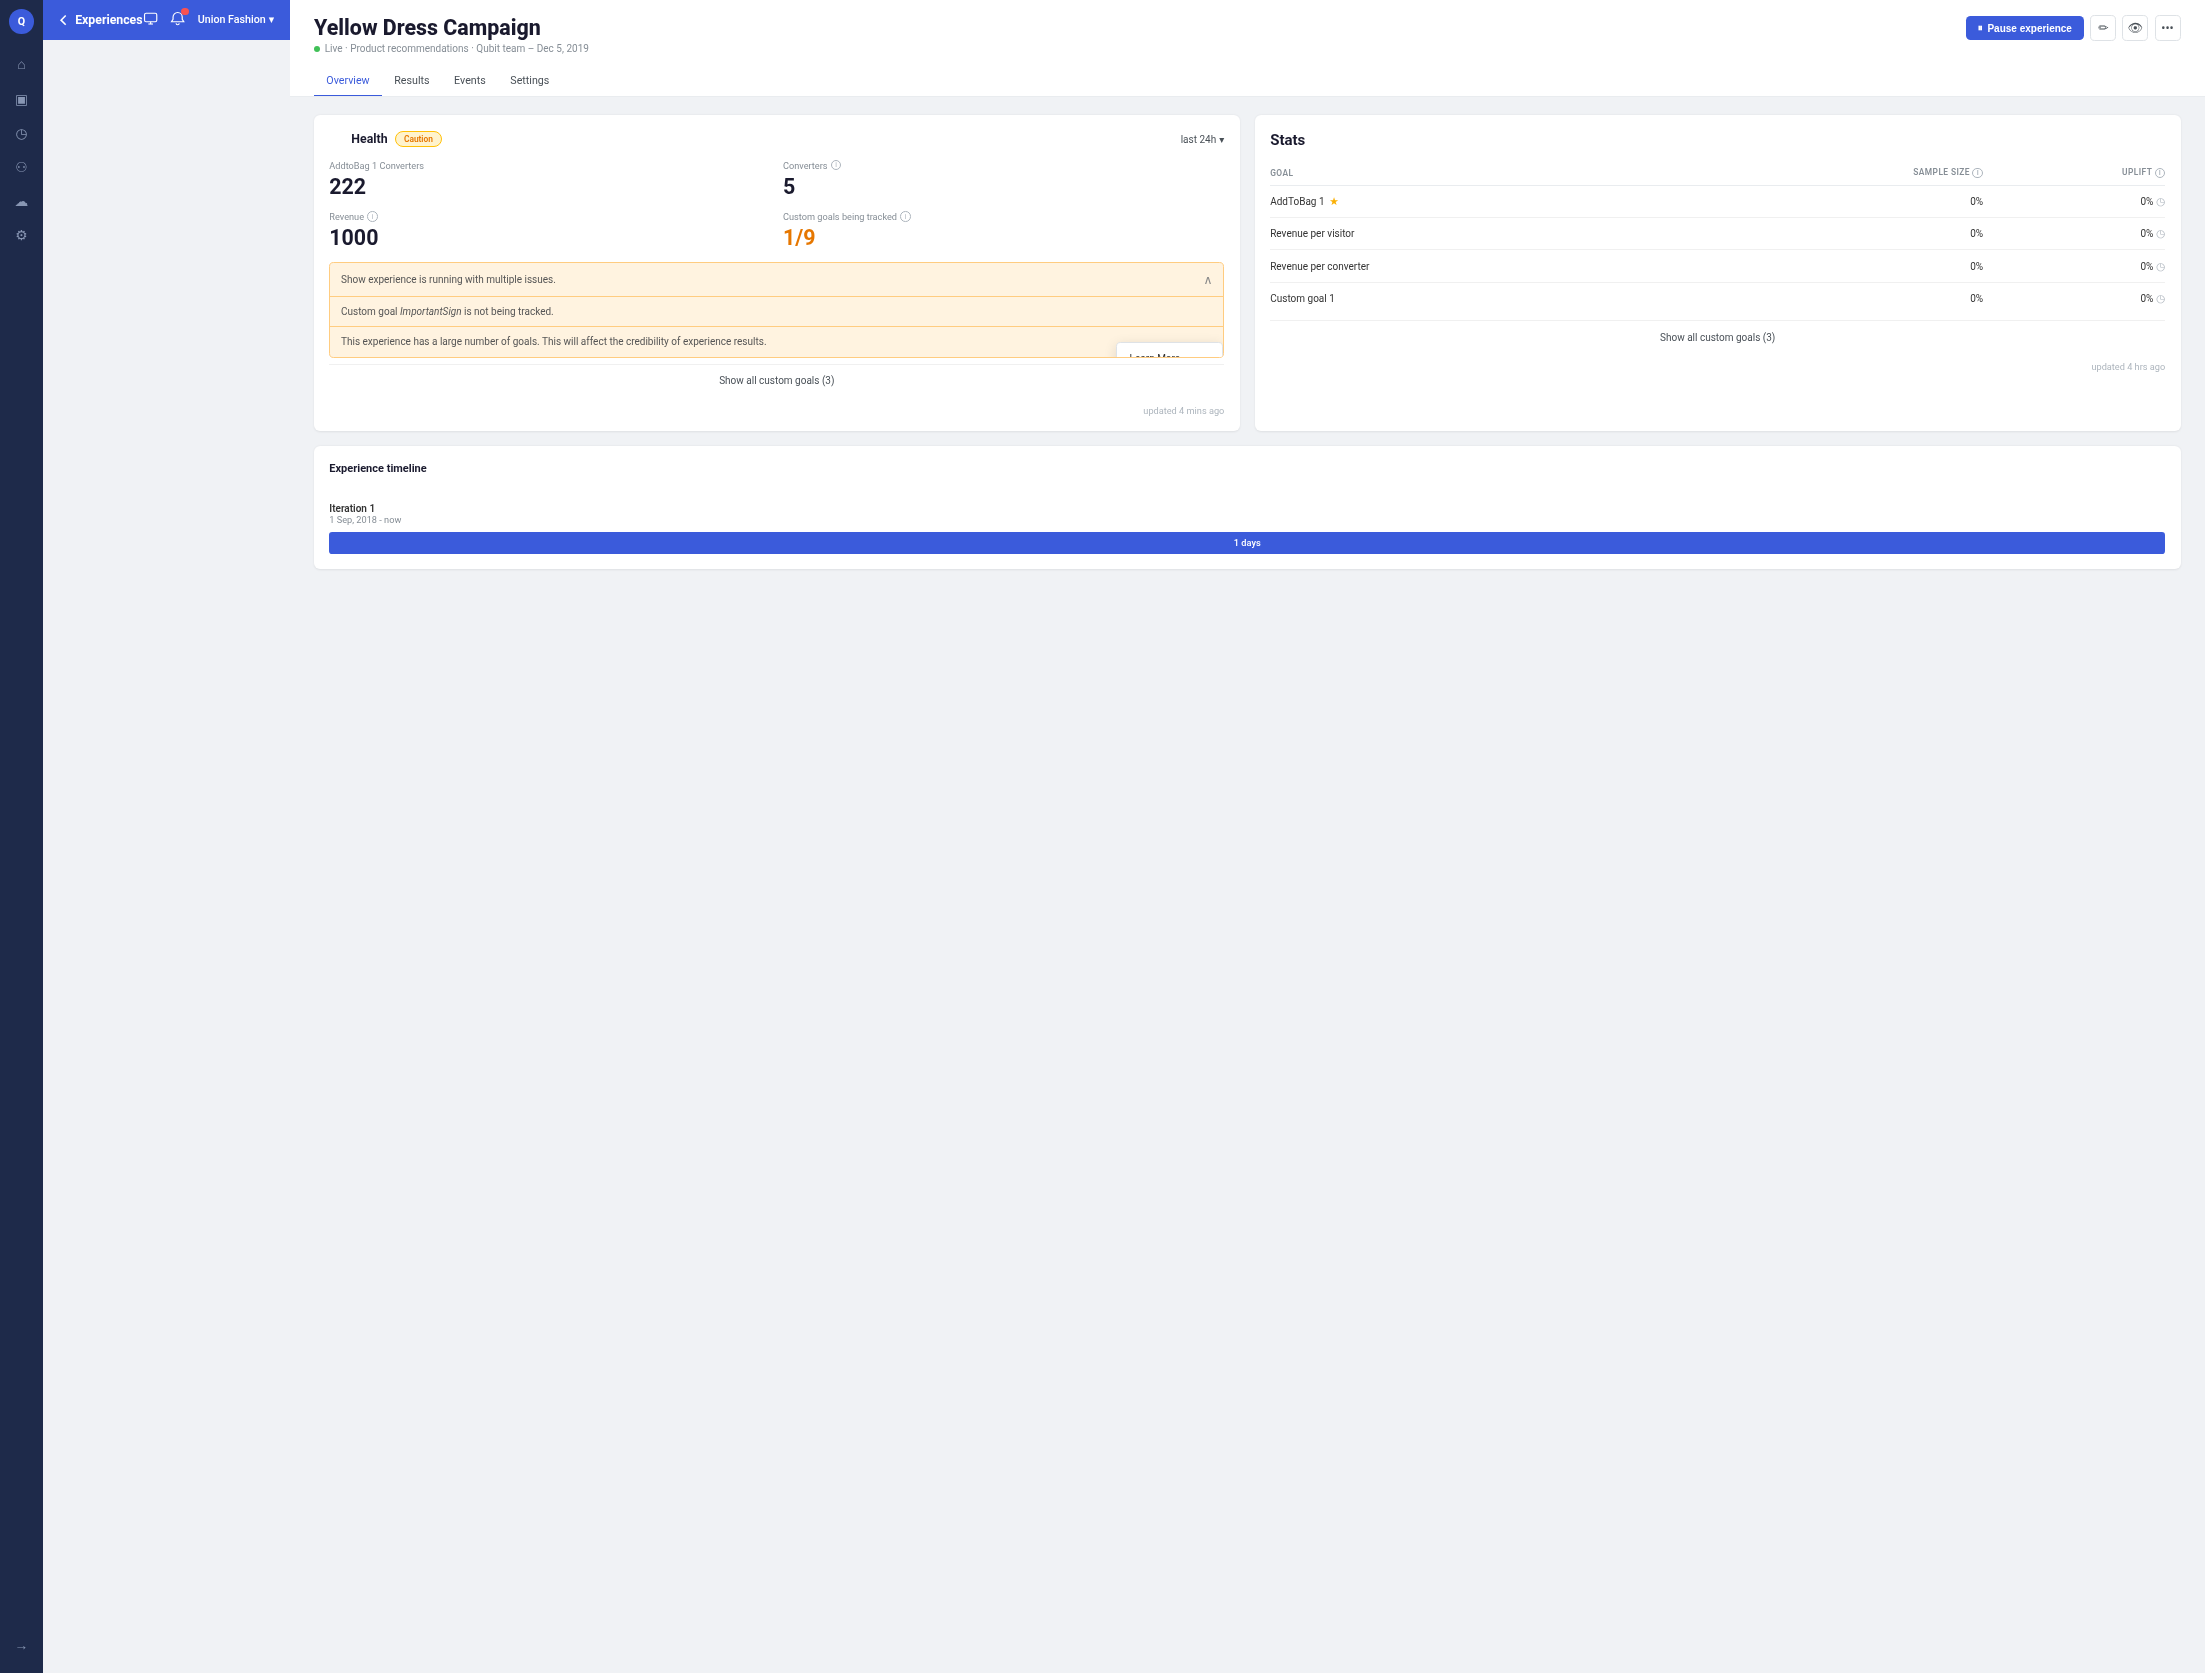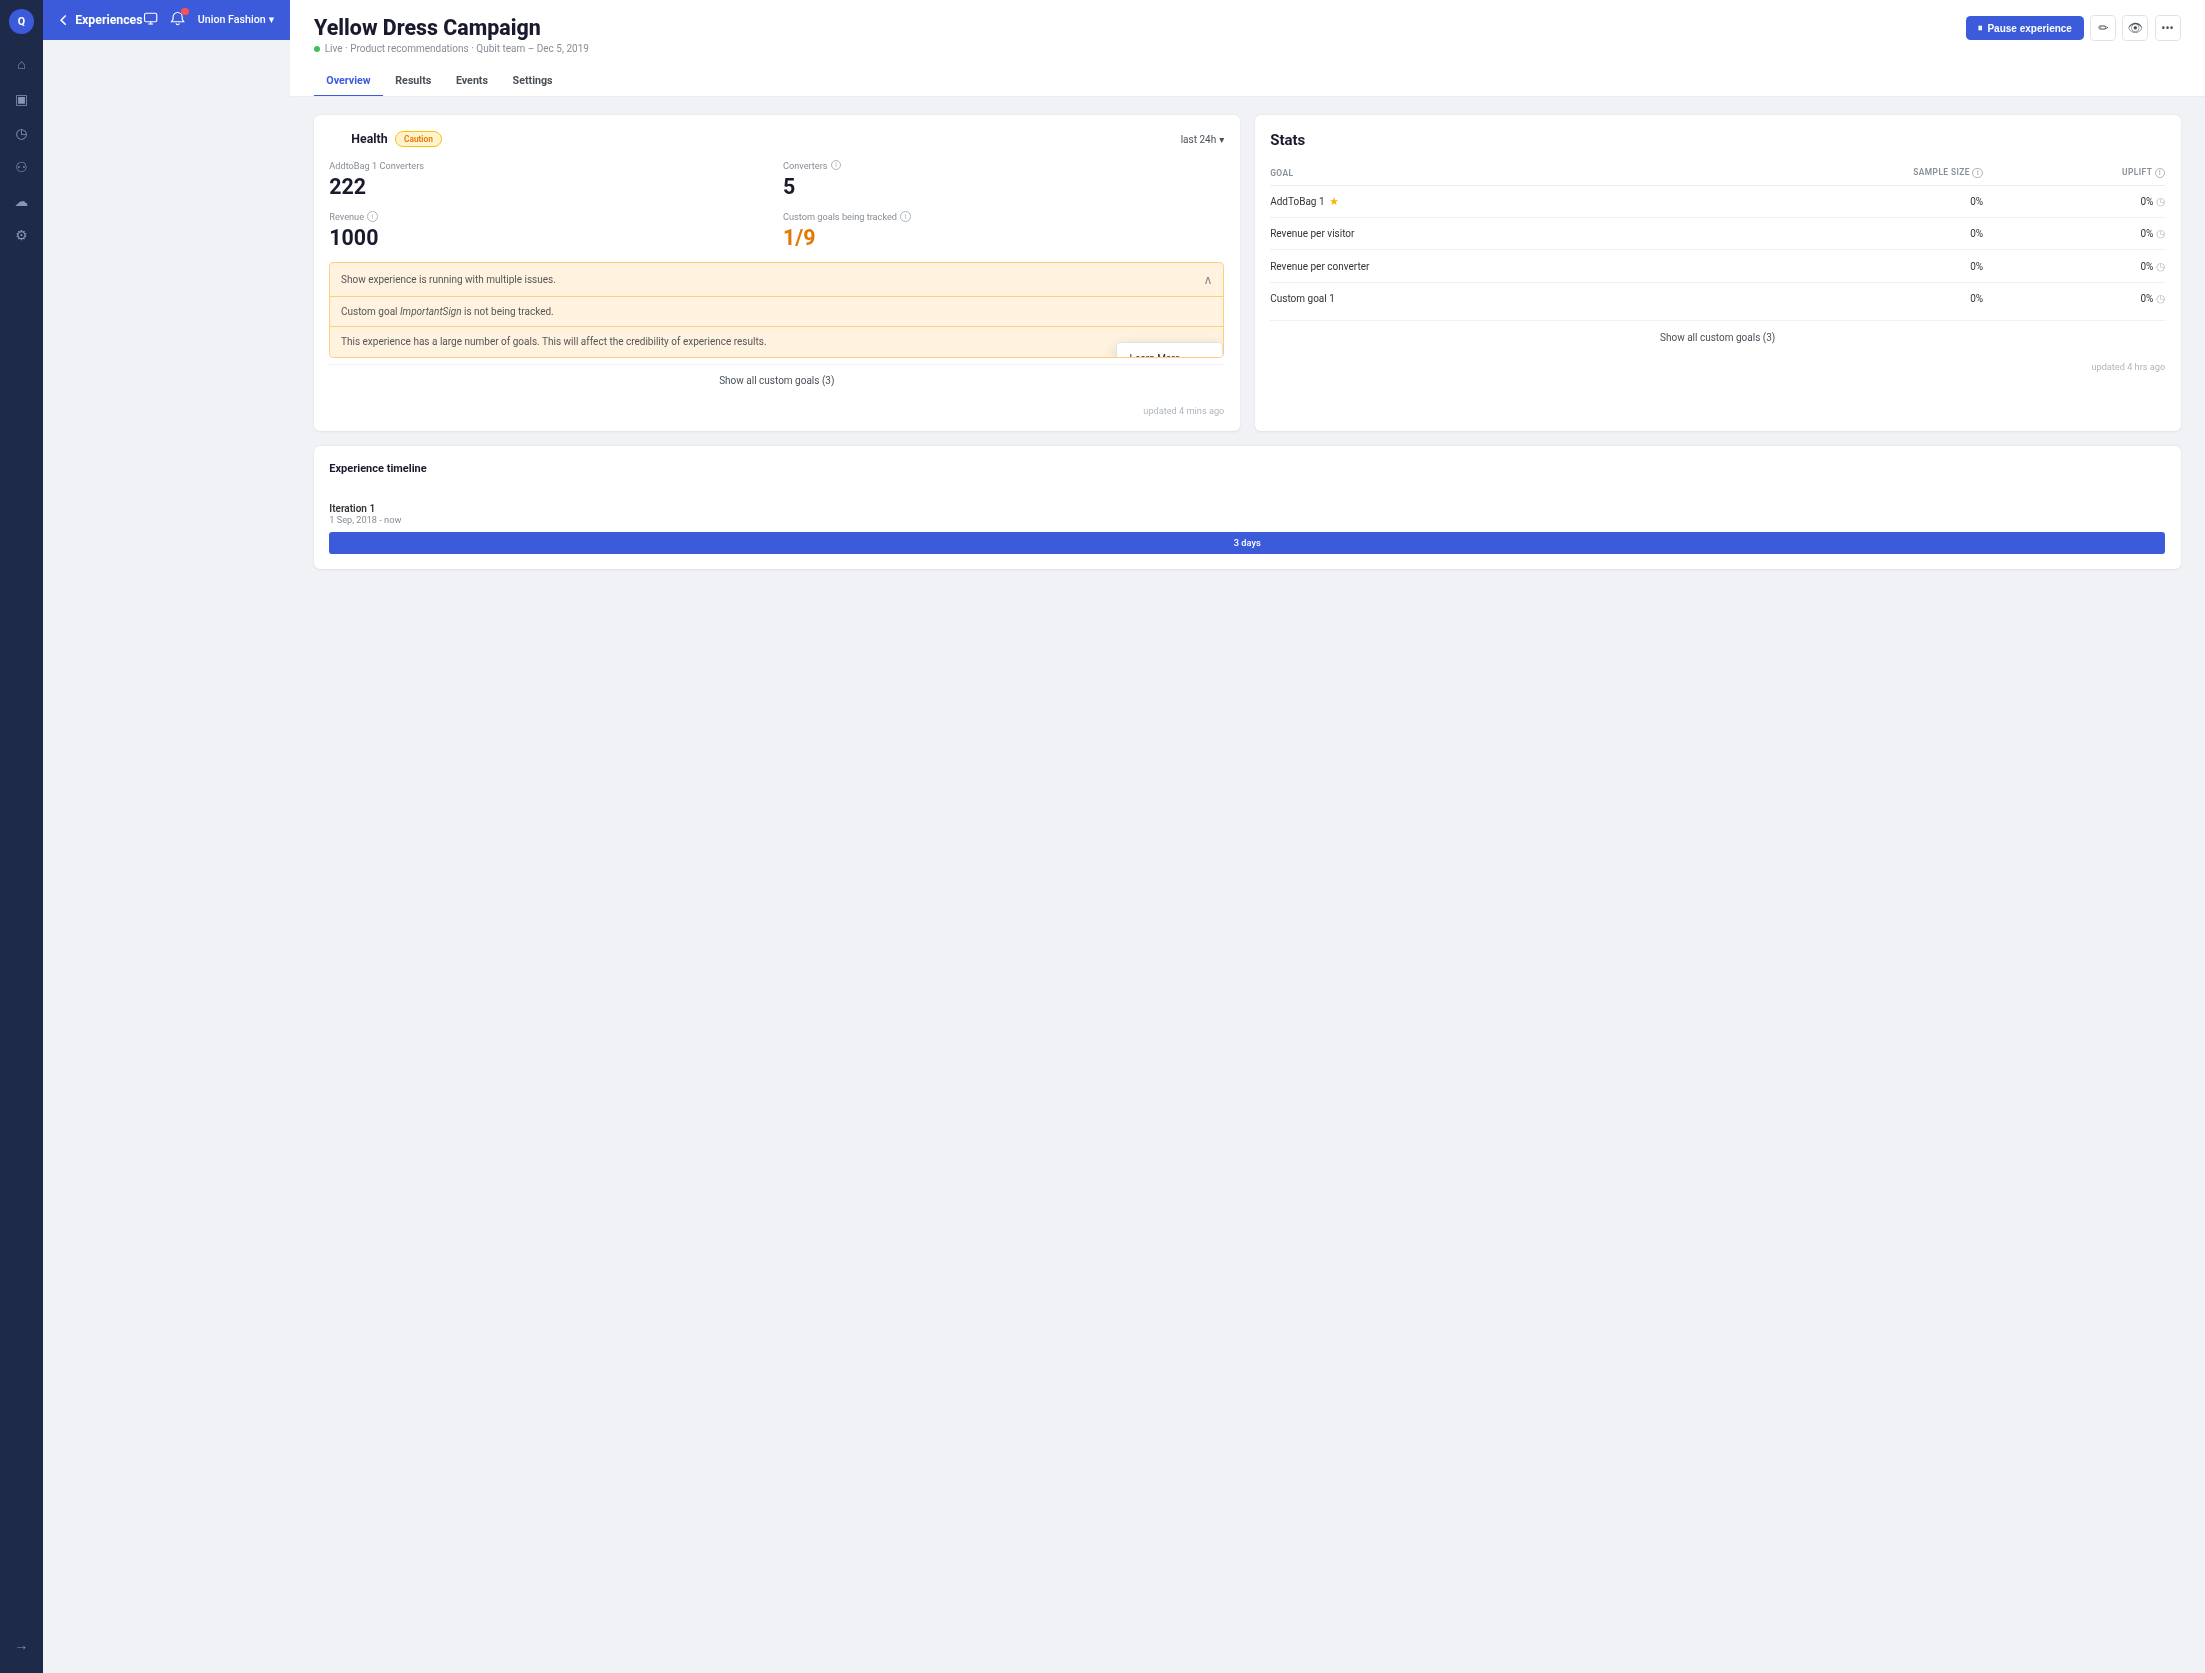"Overview" .tab { font-weight: 700 -> 400 }
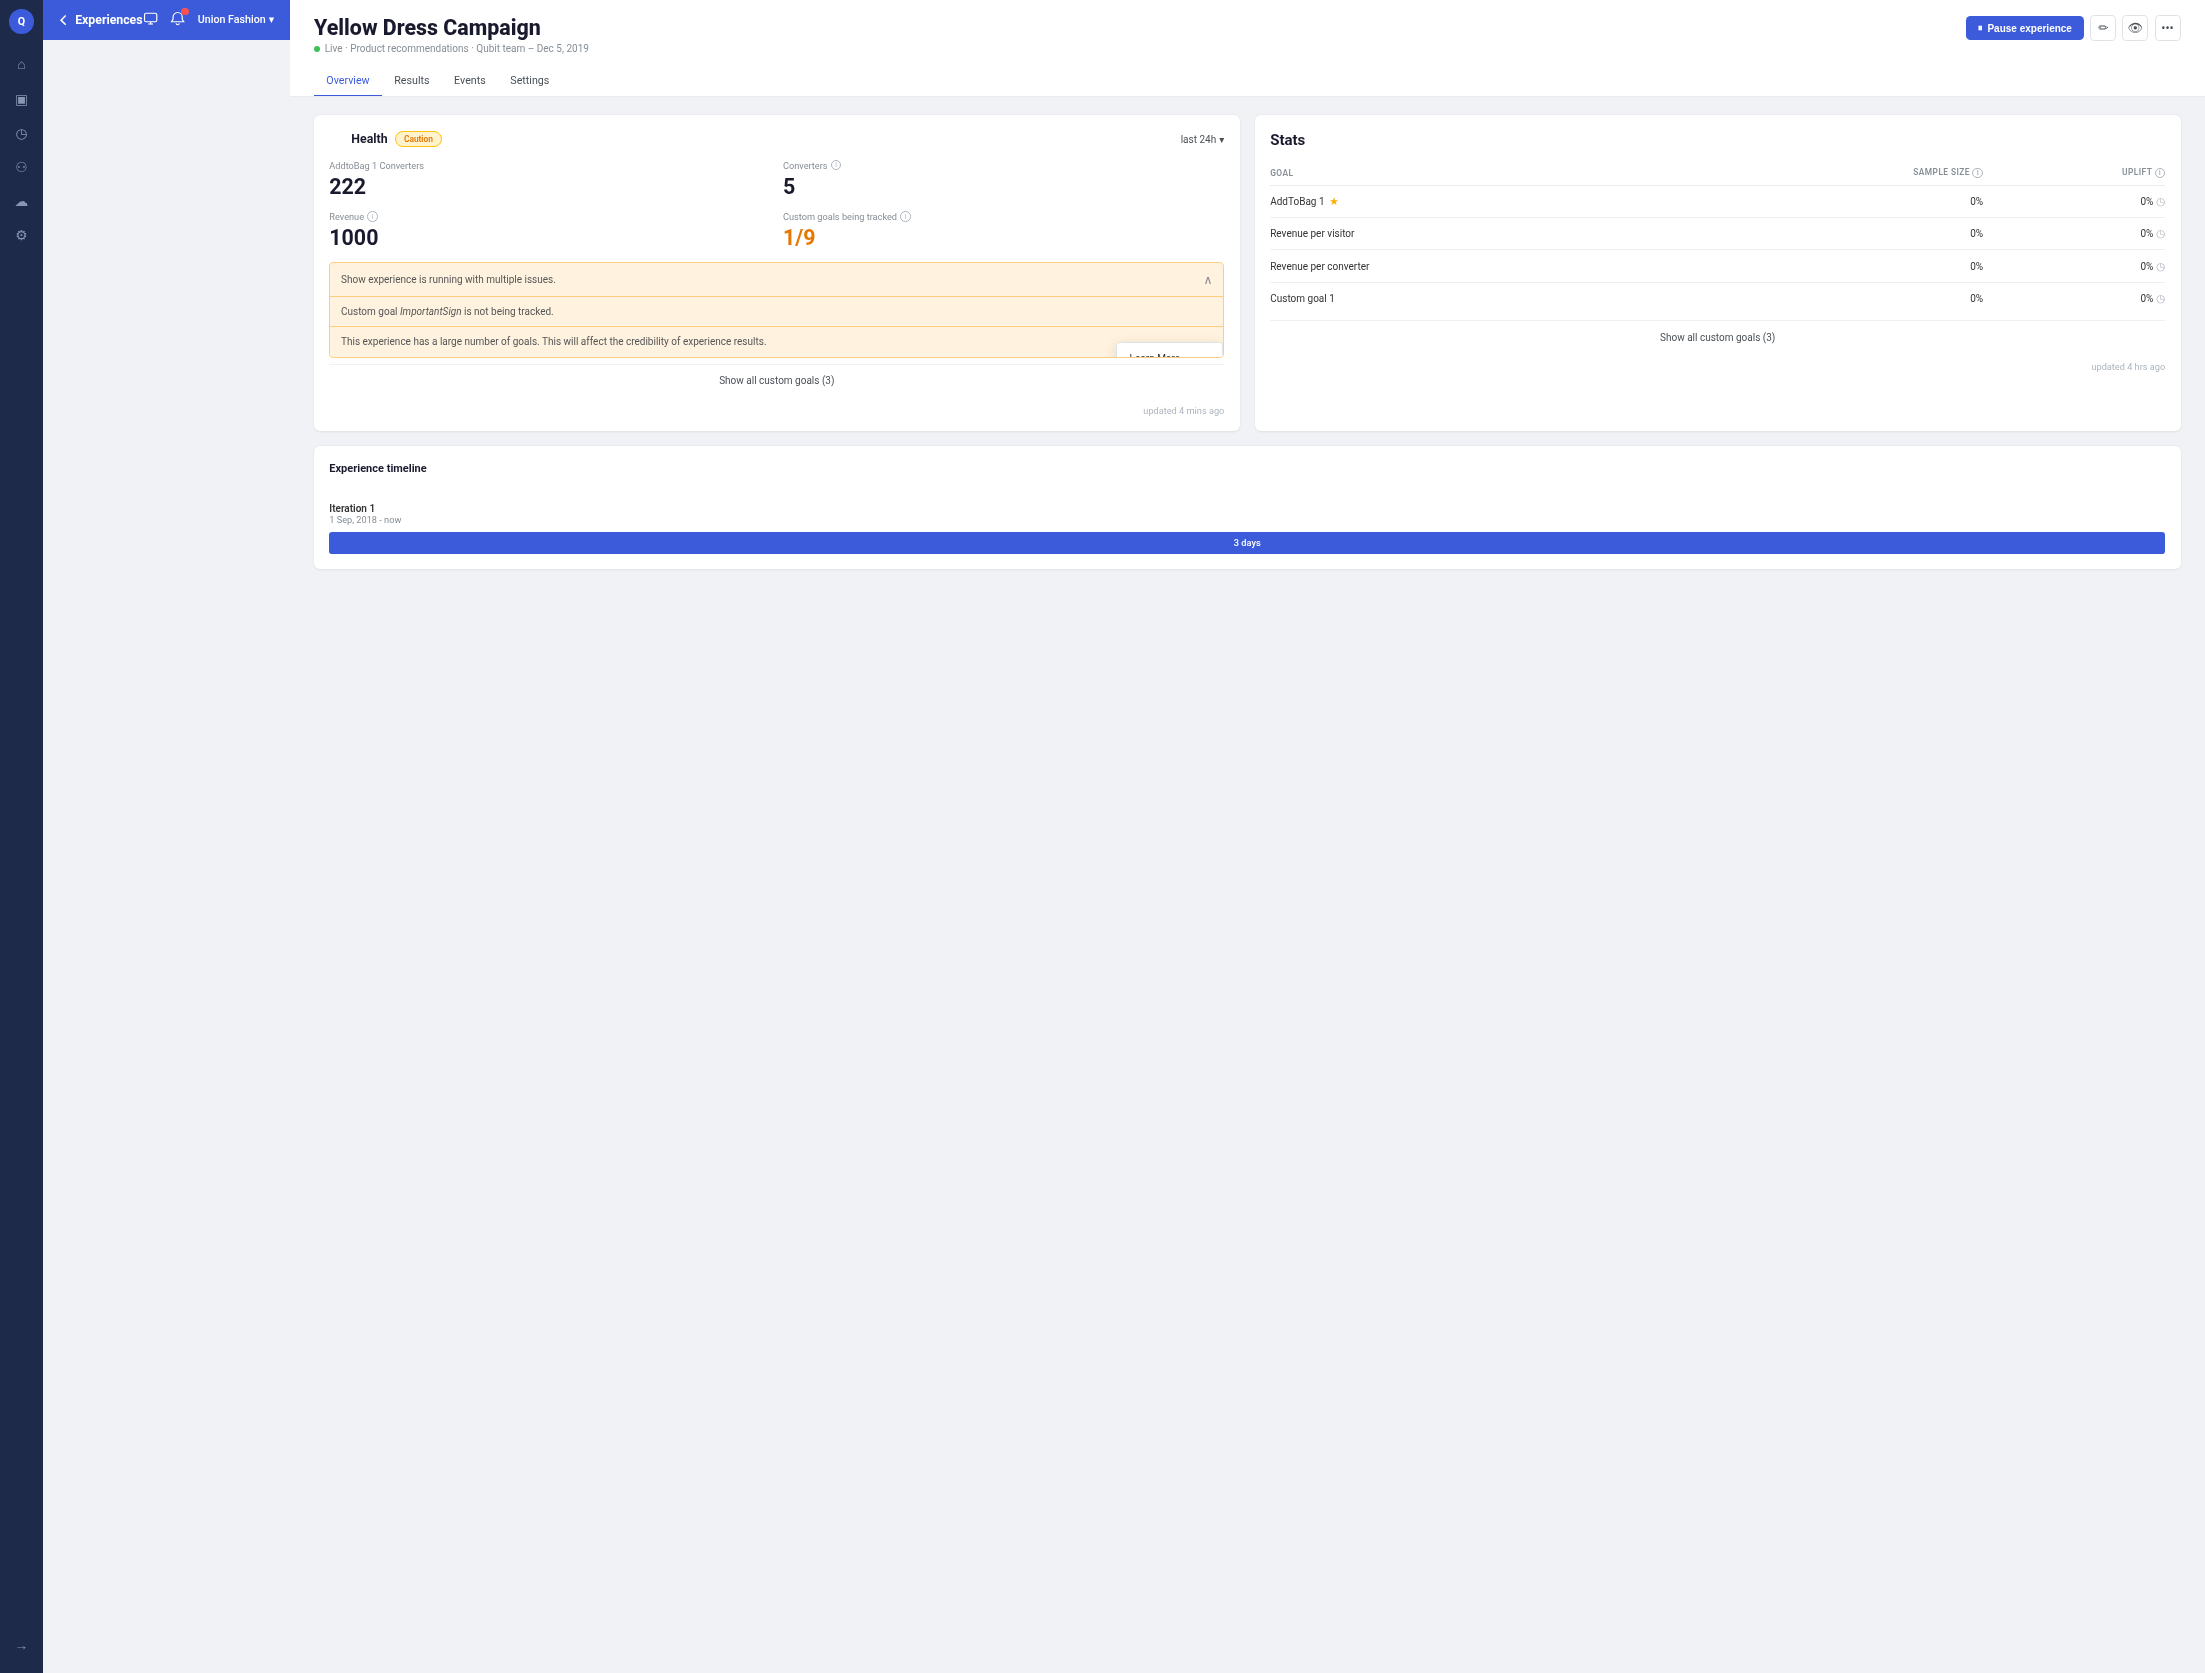"3 days" div.timeline-bar-bg { text: 3 -> 1 }
